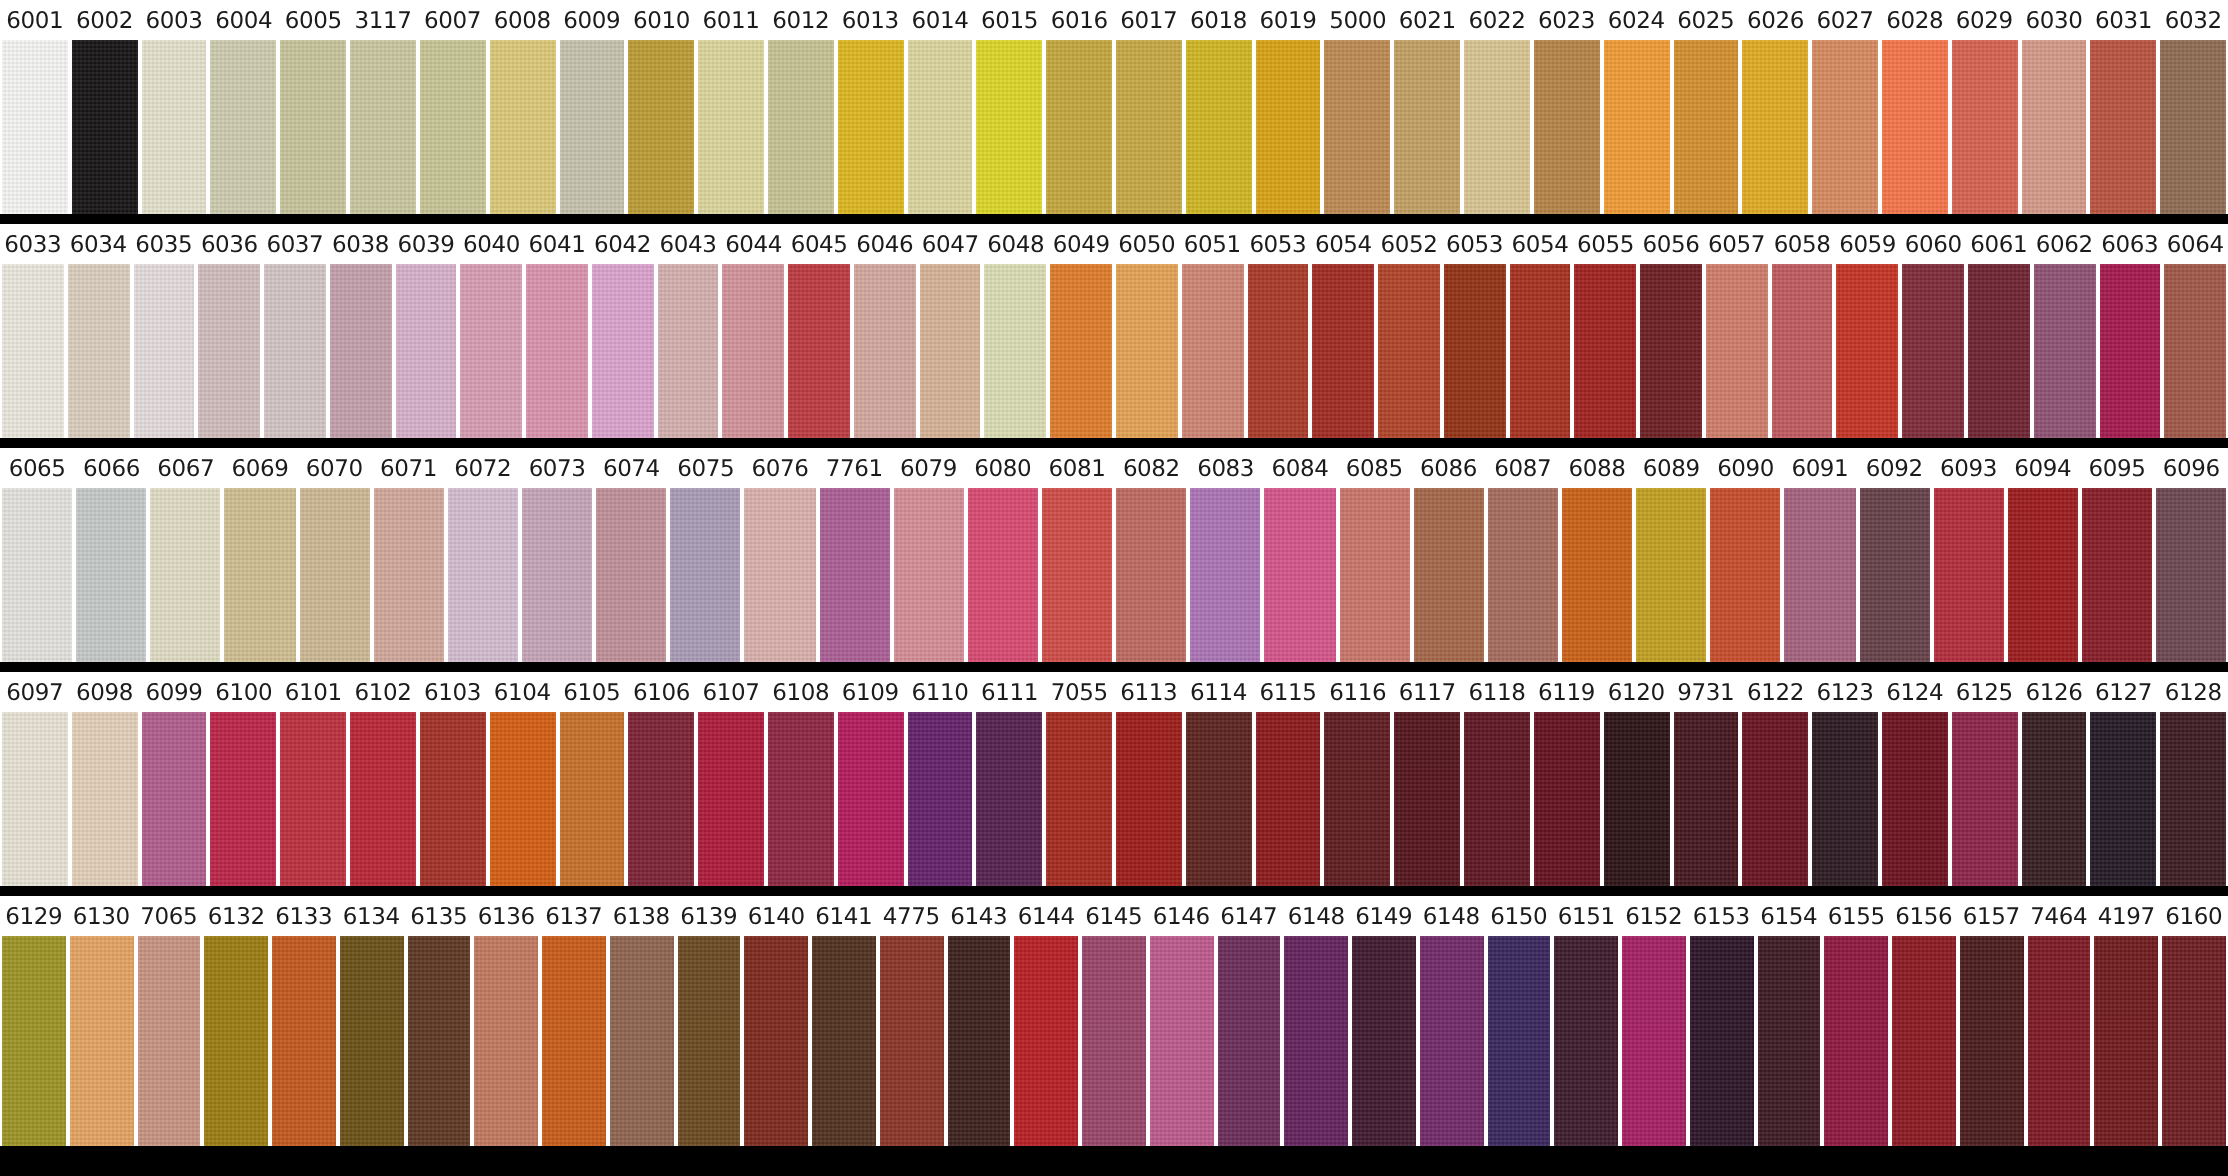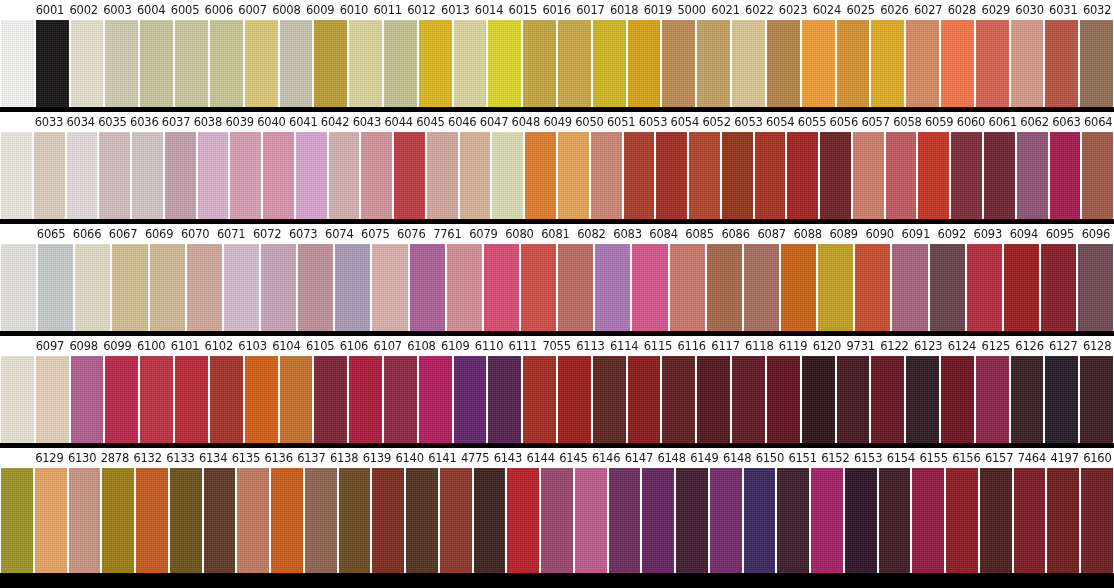"6001" .row-labels { padding-left: 33px -> none }
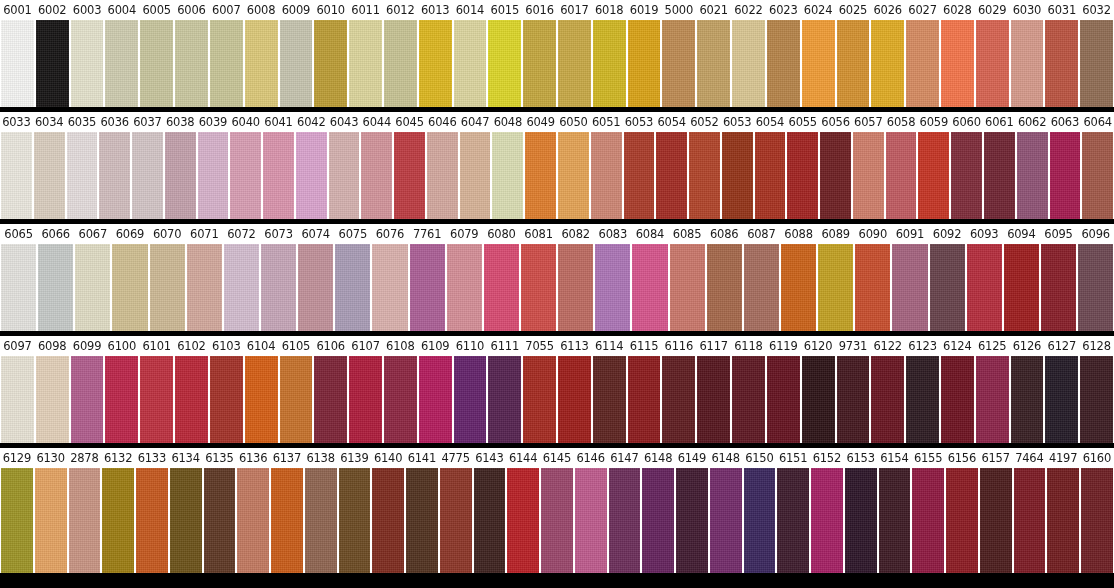"6006" div.lbl { text: 6006 -> 3117 }
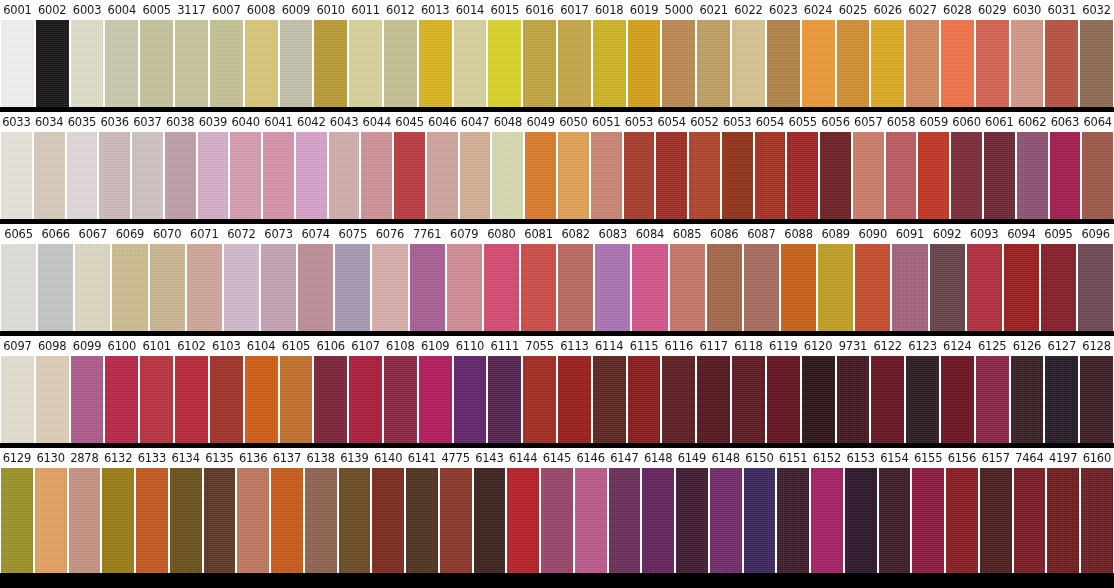"2878" div.lbl { text: 2878 -> 7065 }
